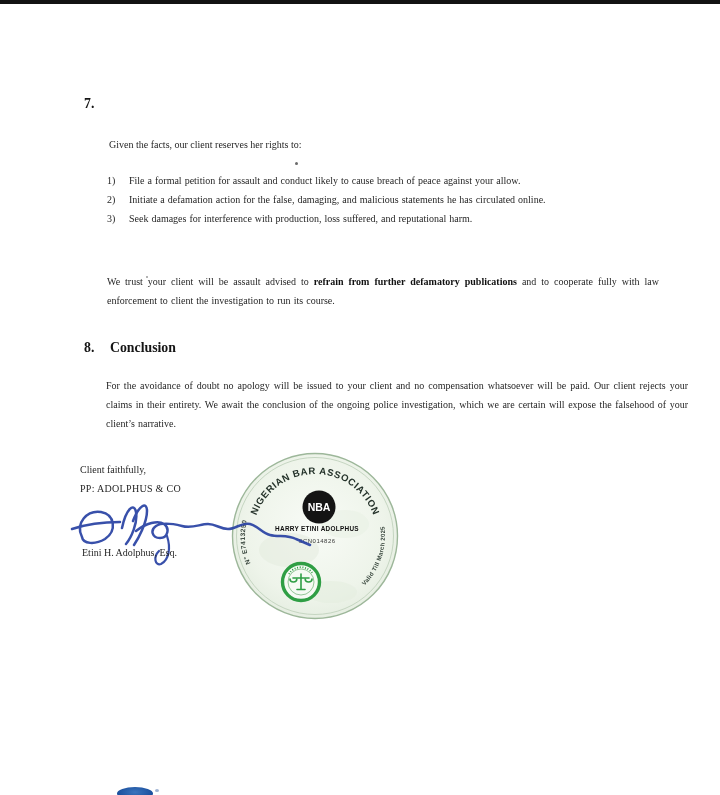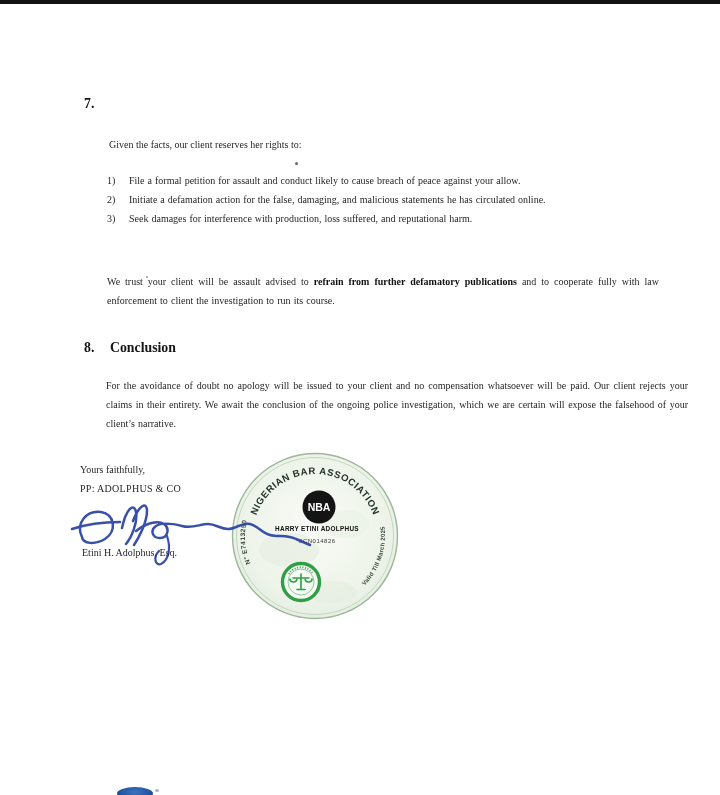"Yours faithfully," p.abs { text: Yours -> Client }
